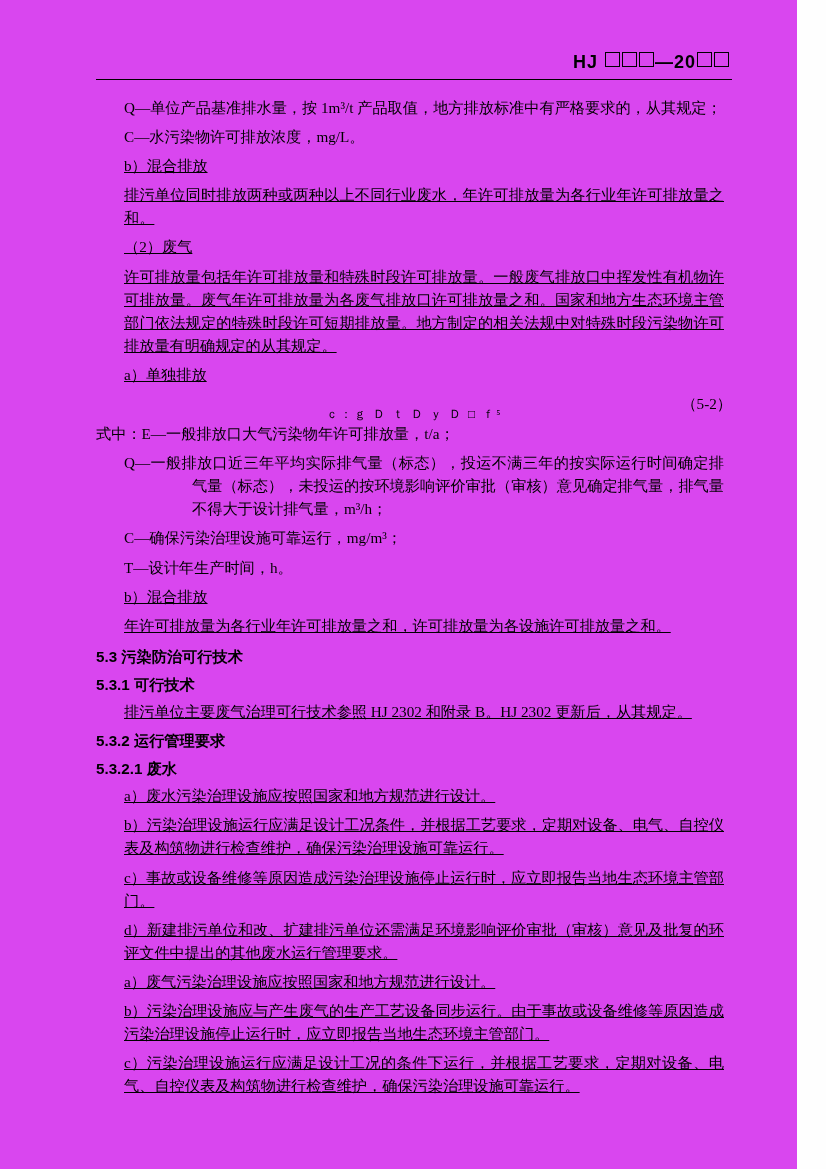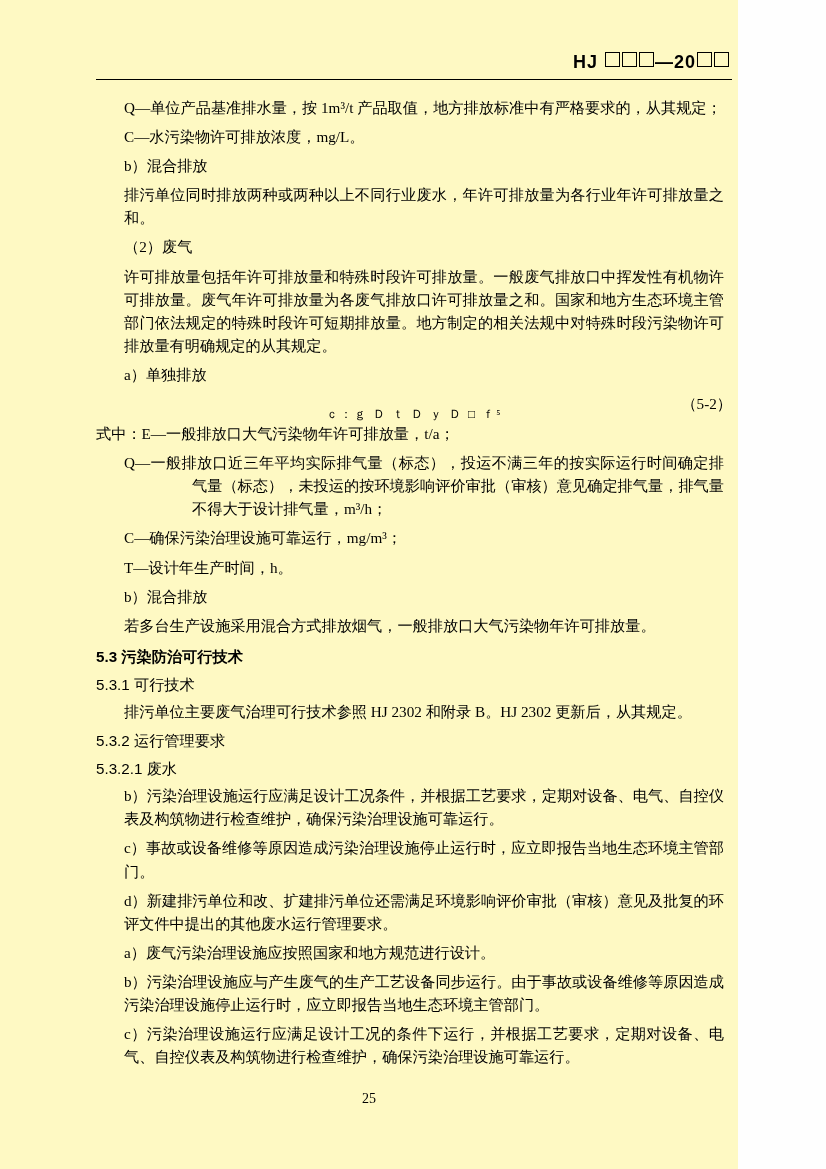"HJ —20" .sheet { background: #fef9c3 -> #d946ef; width: 738px -> 797px }
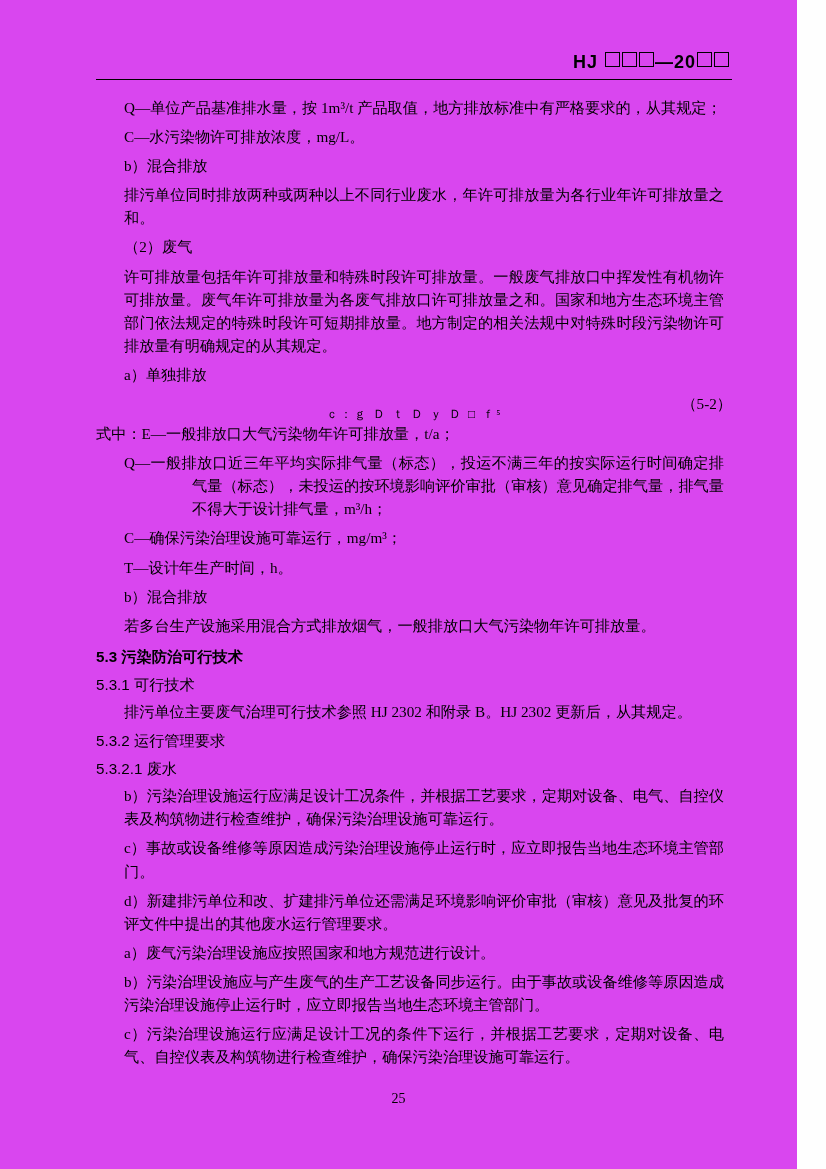"b）混合排放" .ind1 { text-decoration: none -> underline }
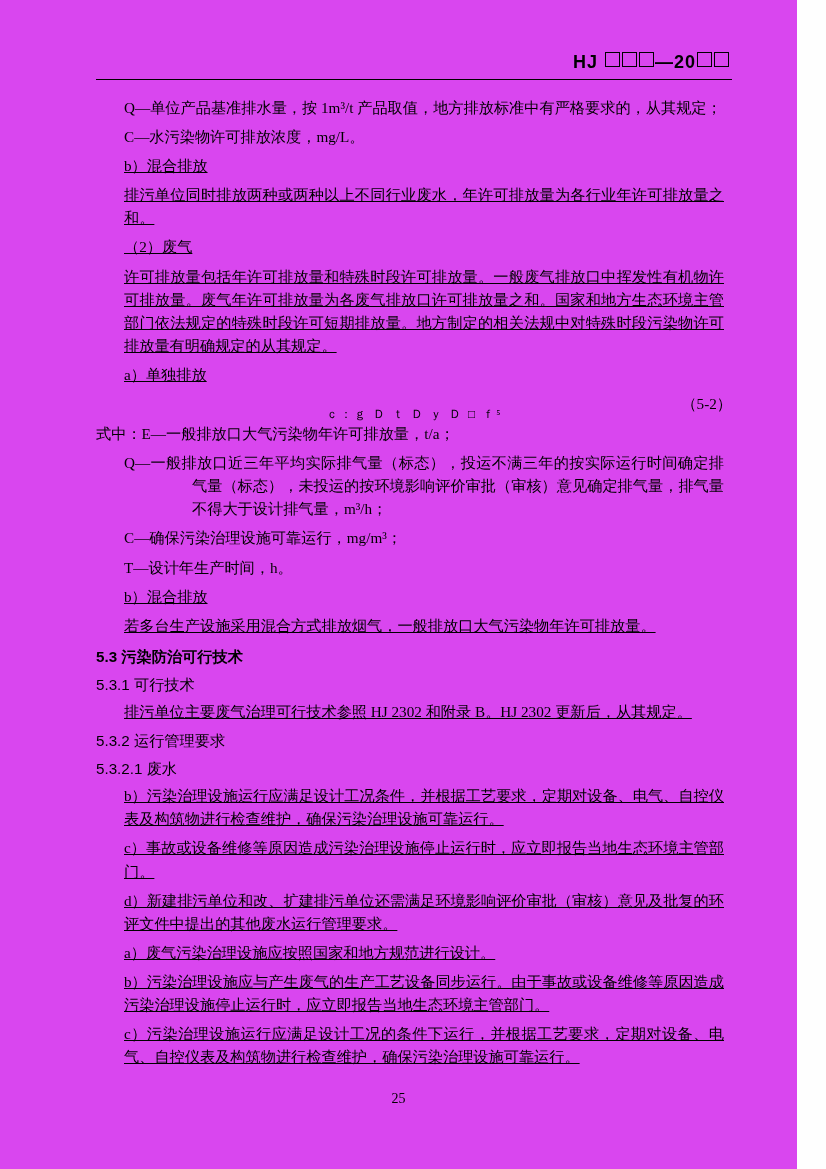"若多台生产设施采用混合方式排放烟气，一般排放口大气污染物年许可排放量。" p.ind1 { text: 若多台生产设施采用混合方式排放烟气，一般排放口大气污染物年许可排放量 -> 年许可排放量为各行业年许可排放量之和，许可排放量为各设施许可排放量之和 }
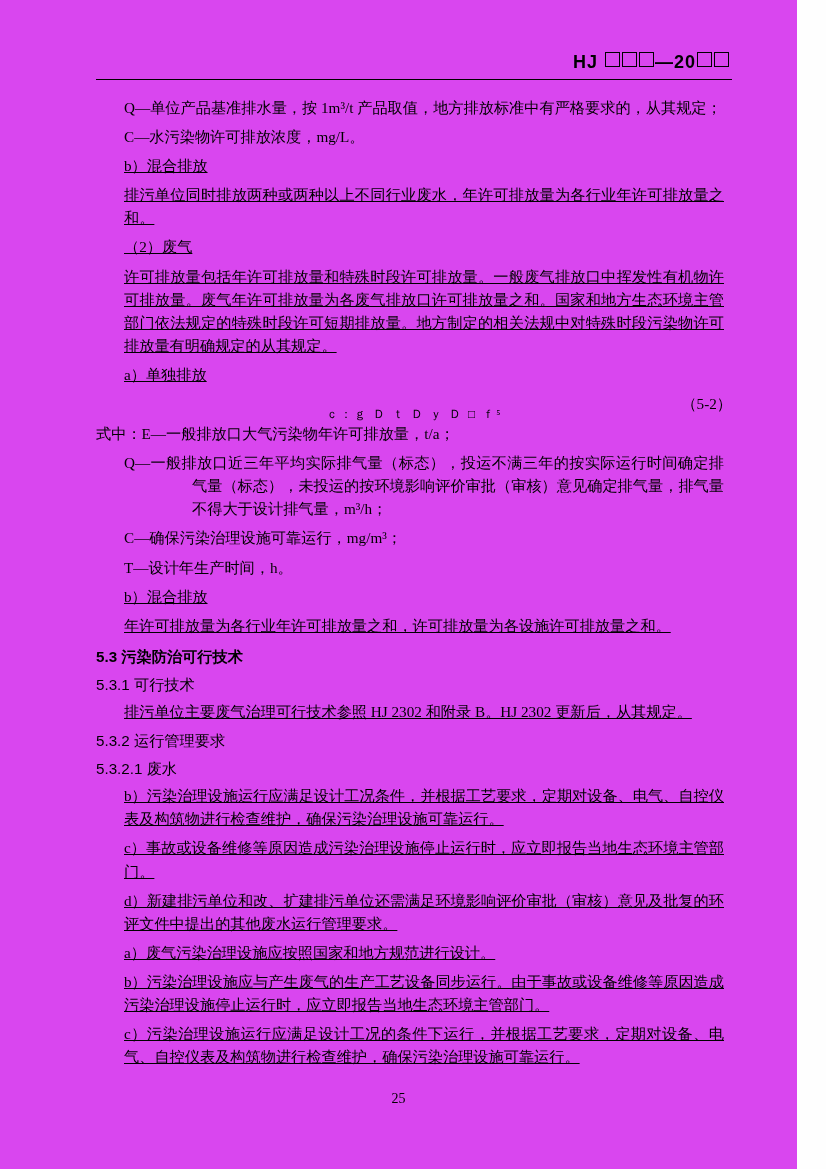"5.3.1 可行技术" .sec-sub { font-weight: normal -> bold }
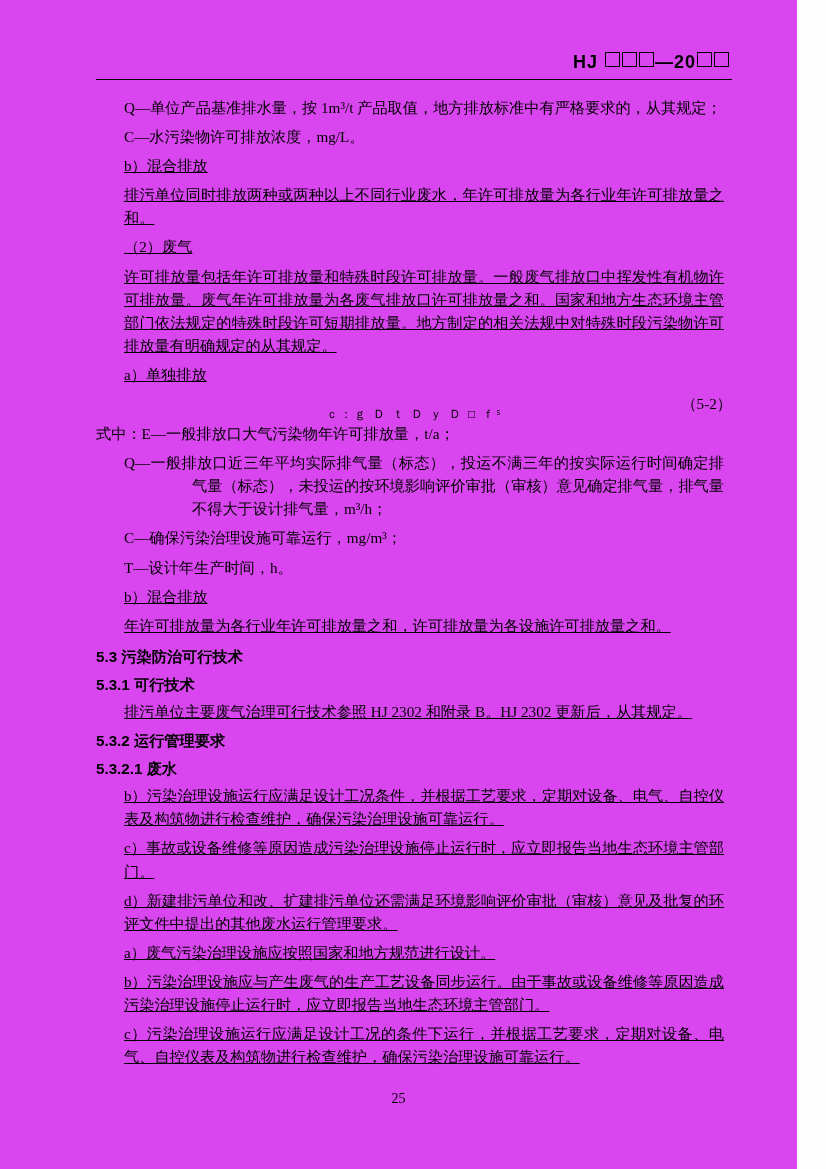"a）废水污染治理设施应按照国家和地方规范进行设计。" p.ind1 { html: none -> <p>a）废水污染治理设施应按照国家和地方规范进行设计。</p> }
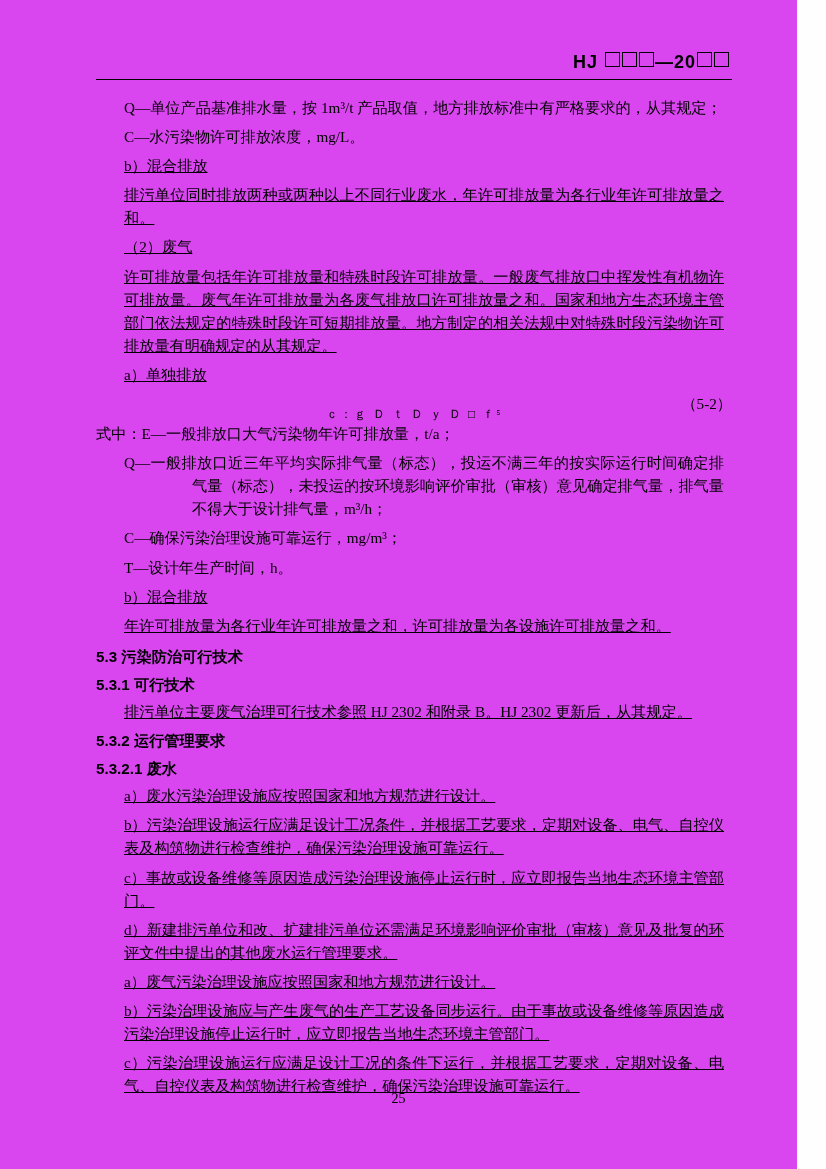"25" div.pagenum { html: <div>25</div> -> none }
